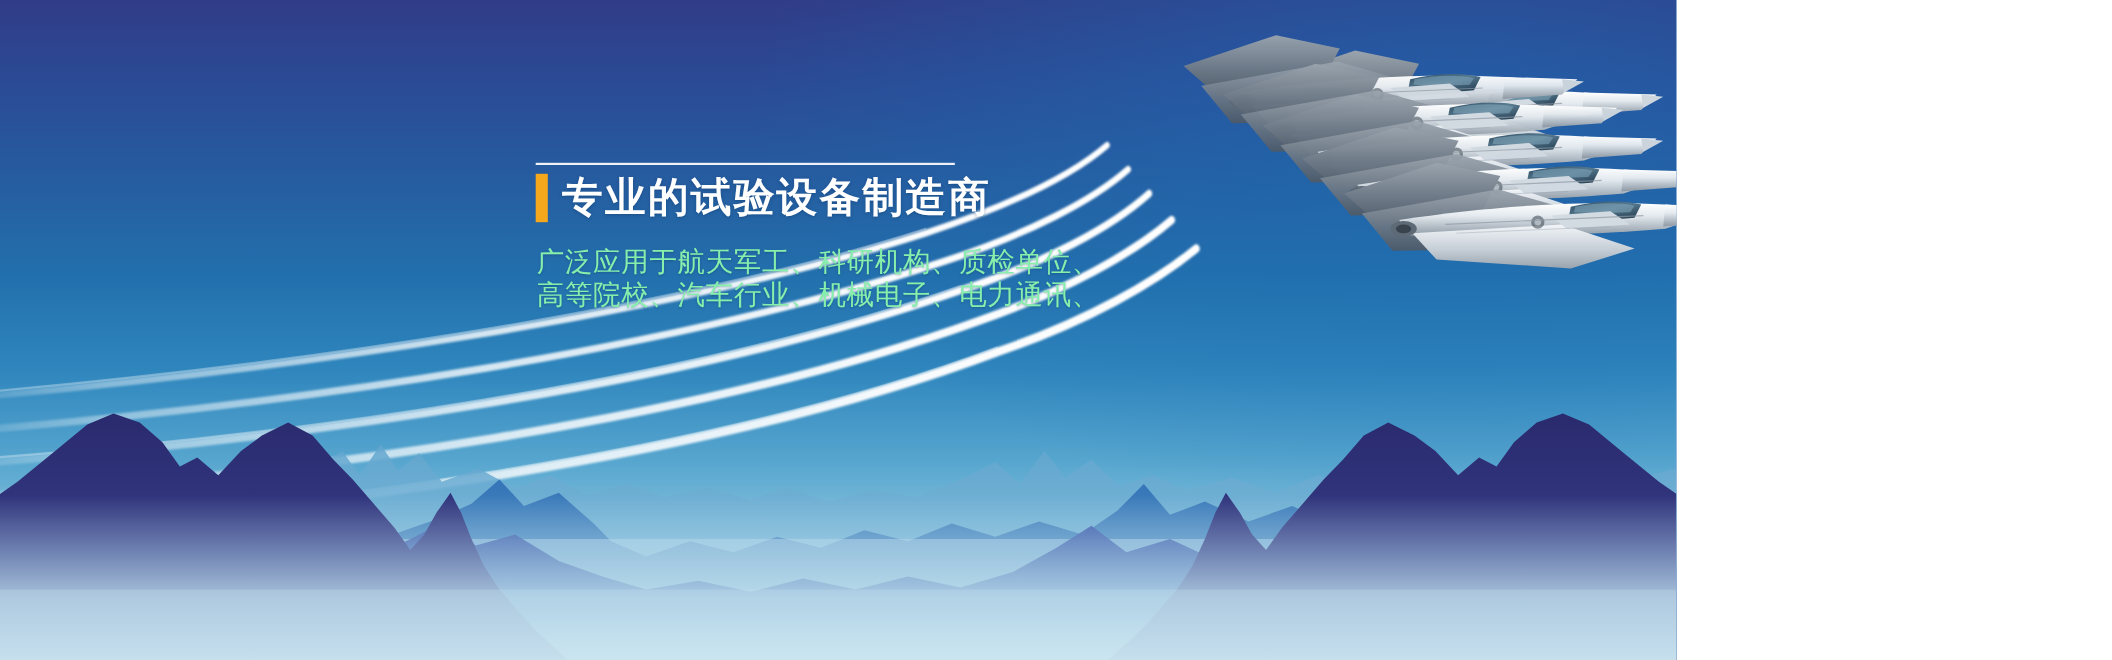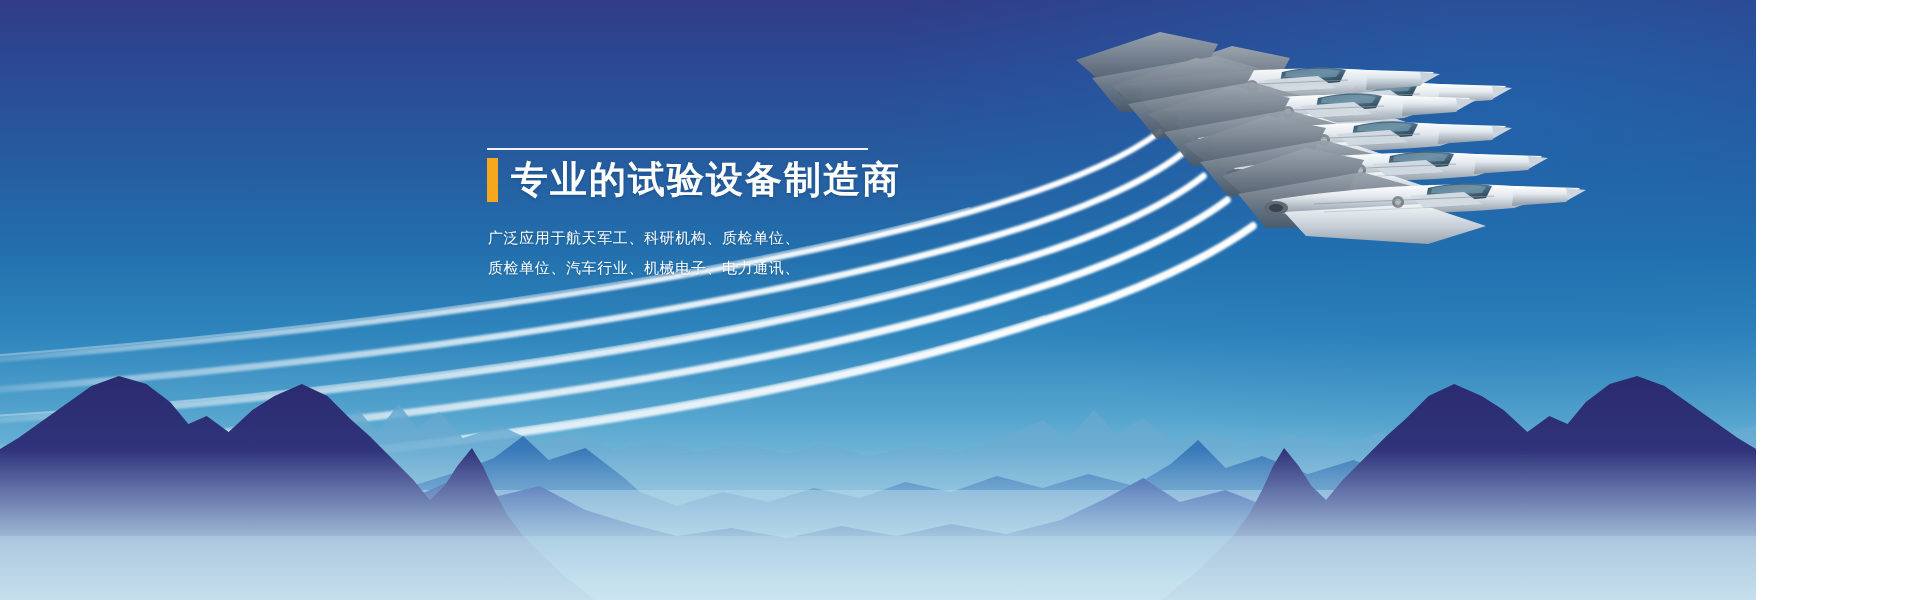"专业的试验设备制造商" #banner { width: 1756px -> 1524px }
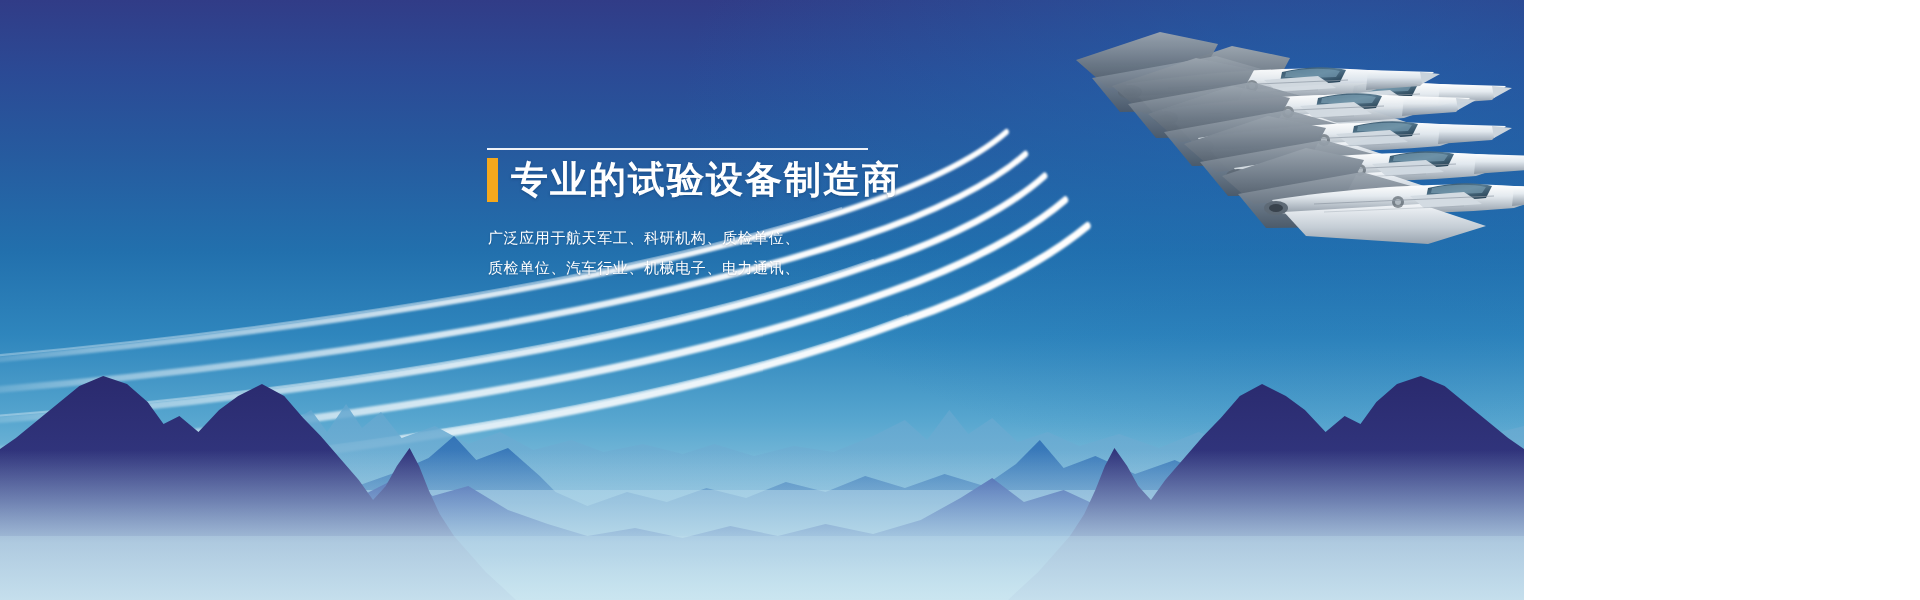"广泛应用于航天军工、科研机构、质检单位、" .subcopy { color: #ffffff -> #86efac; font-size: 15px -> 25px }
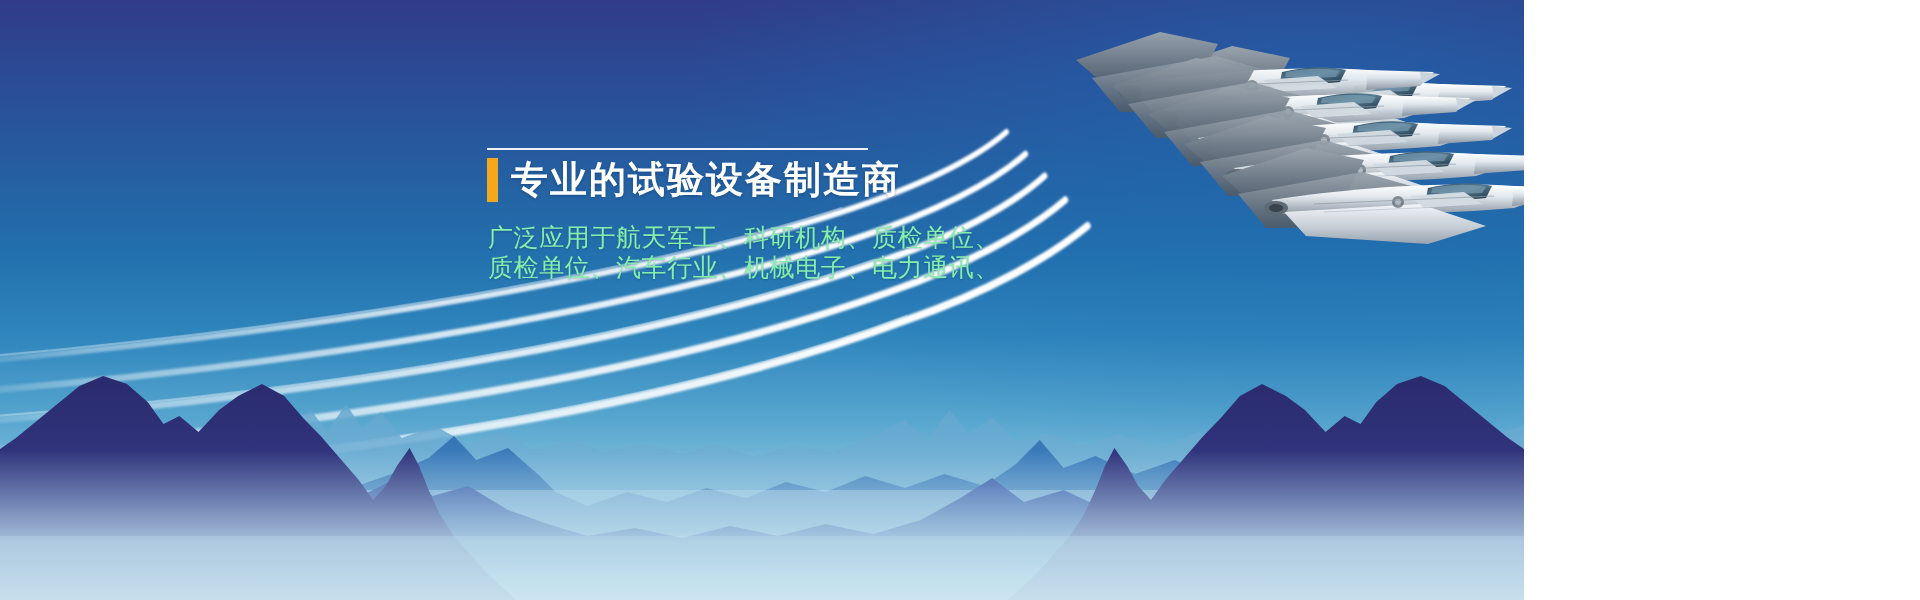"质检单位、汽车行业、机械电子、电力通讯、" div { text: 质检单位 -> 高等院校 }
